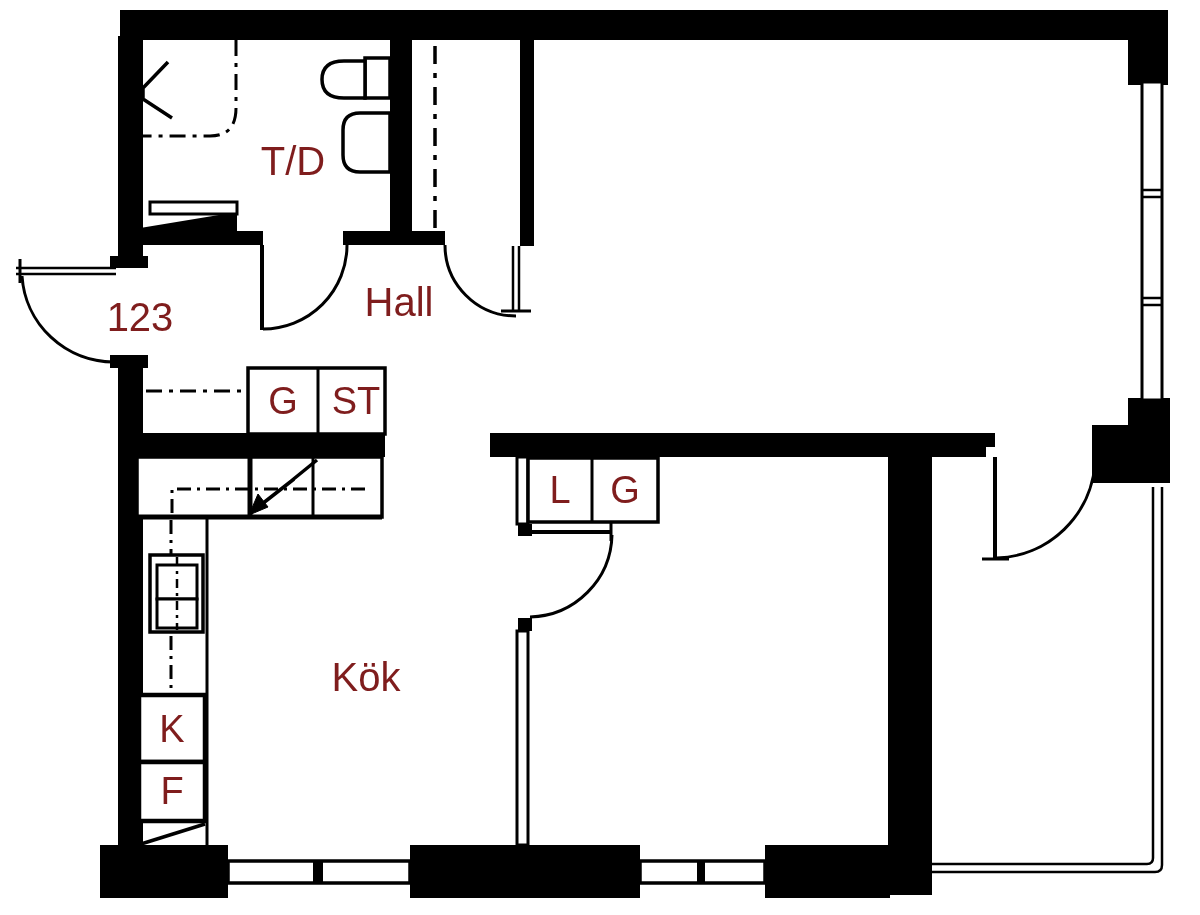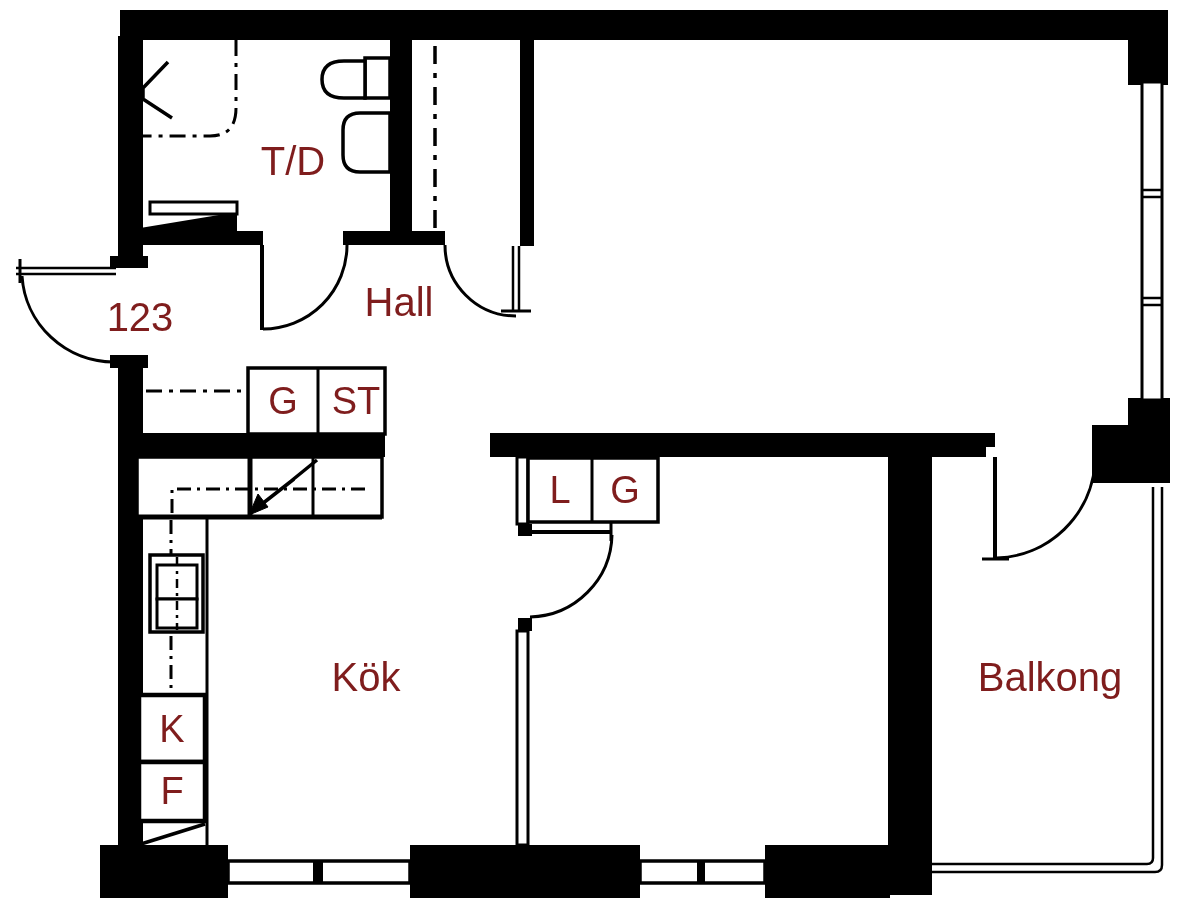"Balkong" div.lbl { html: <div>Balkong</div> -> none }
